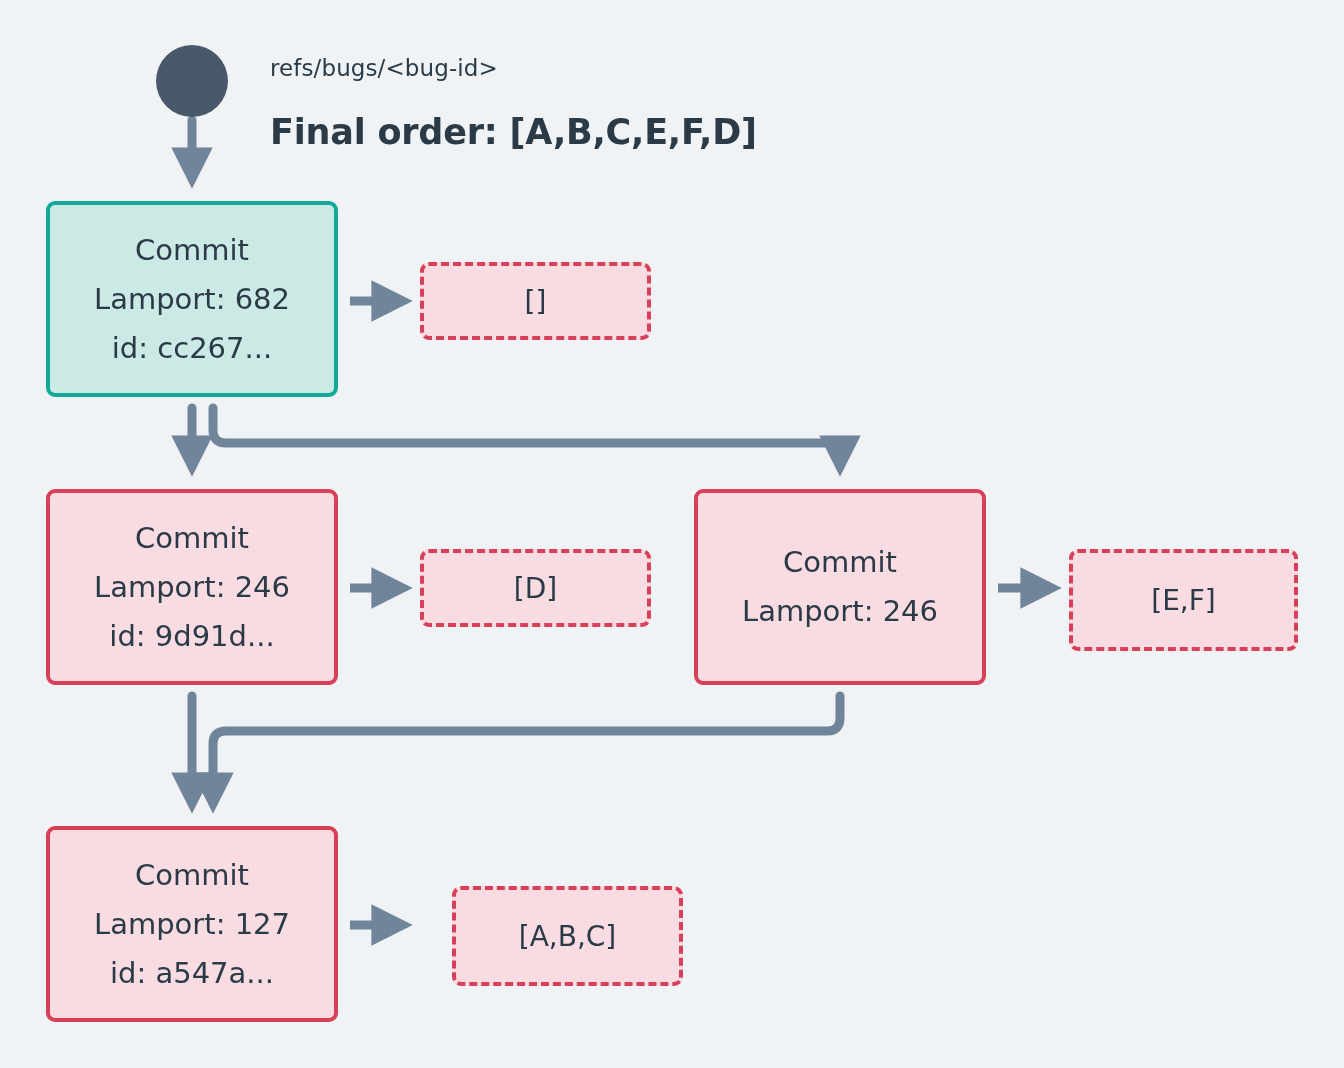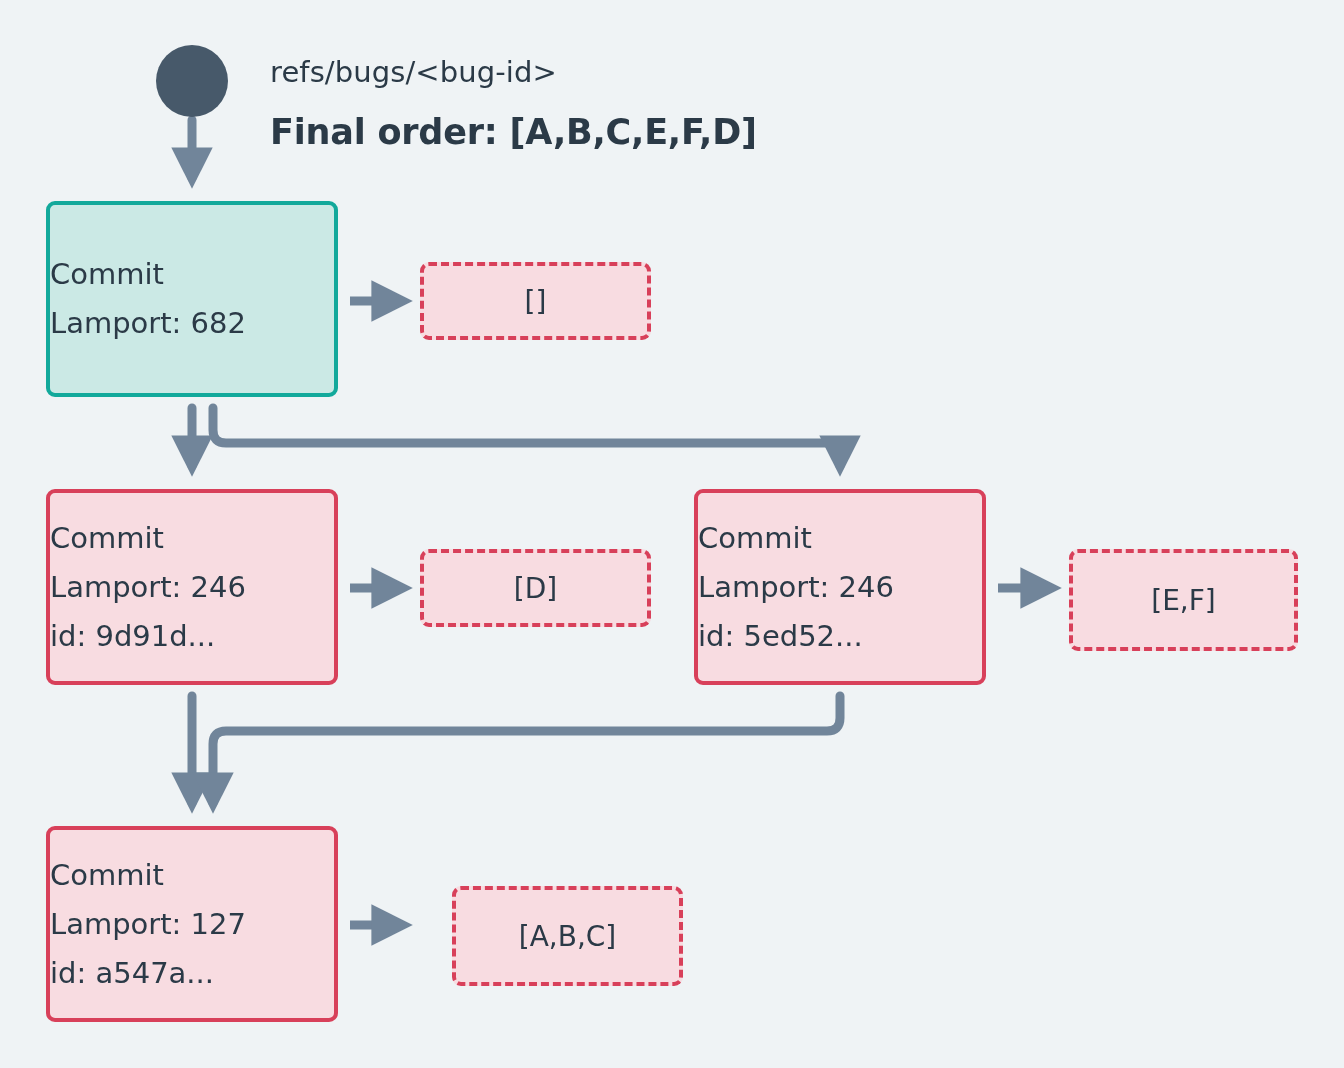"refs/bugs/<bug-id>" .ref-label { font-size: 29px -> 23px }
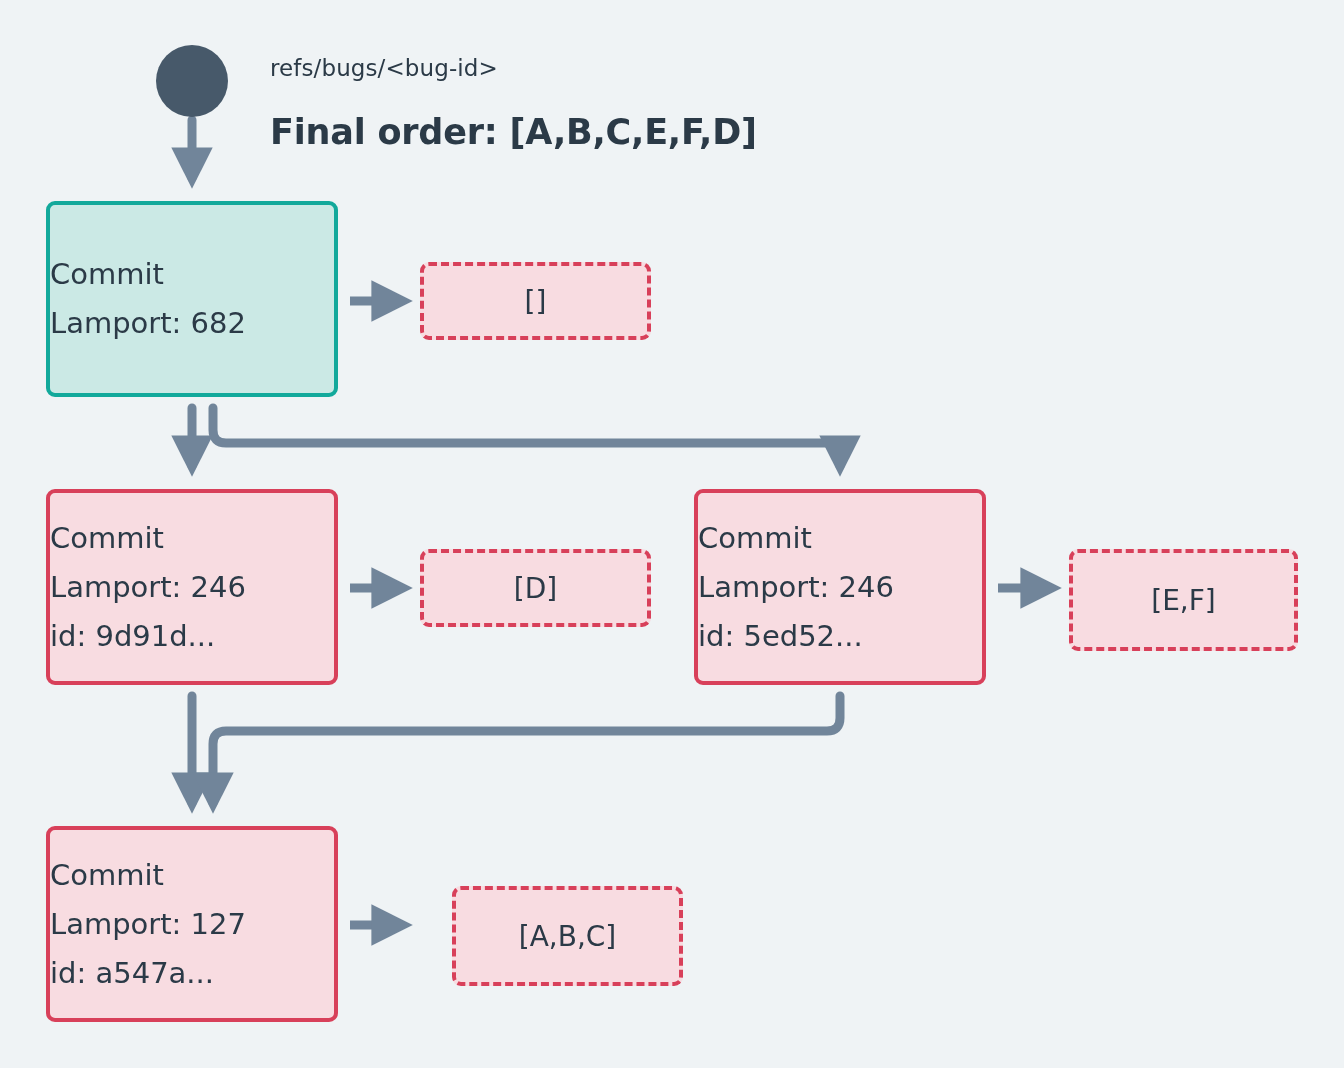"Commit" .commit-node { align-items: none -> center }
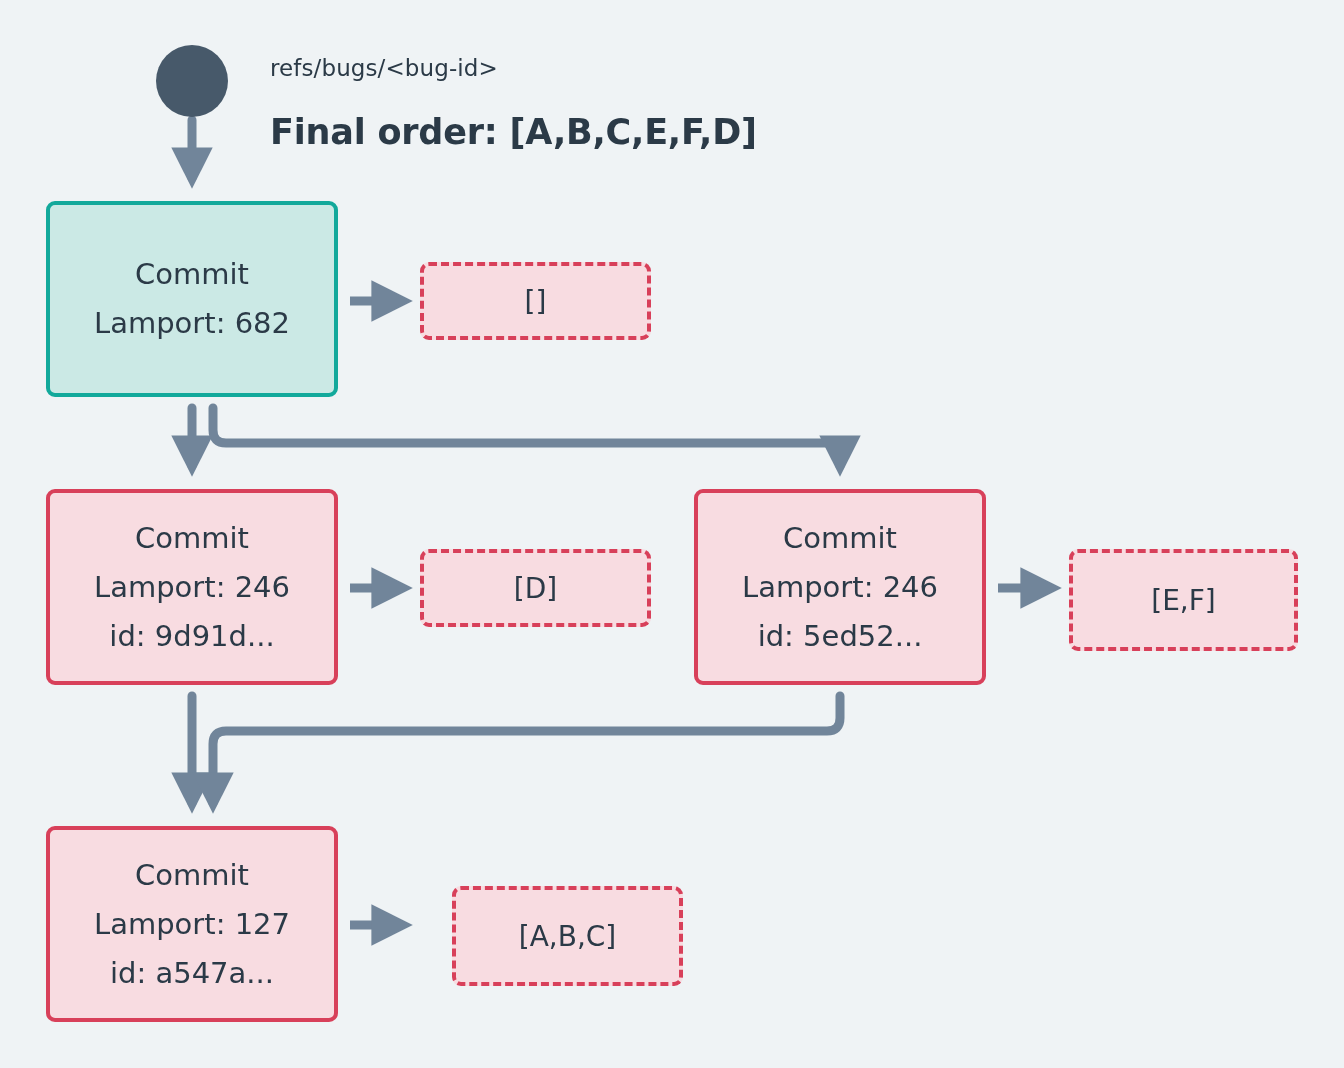"id: cc267..." span.ln { html: none -> <span>id: cc267...</span> }
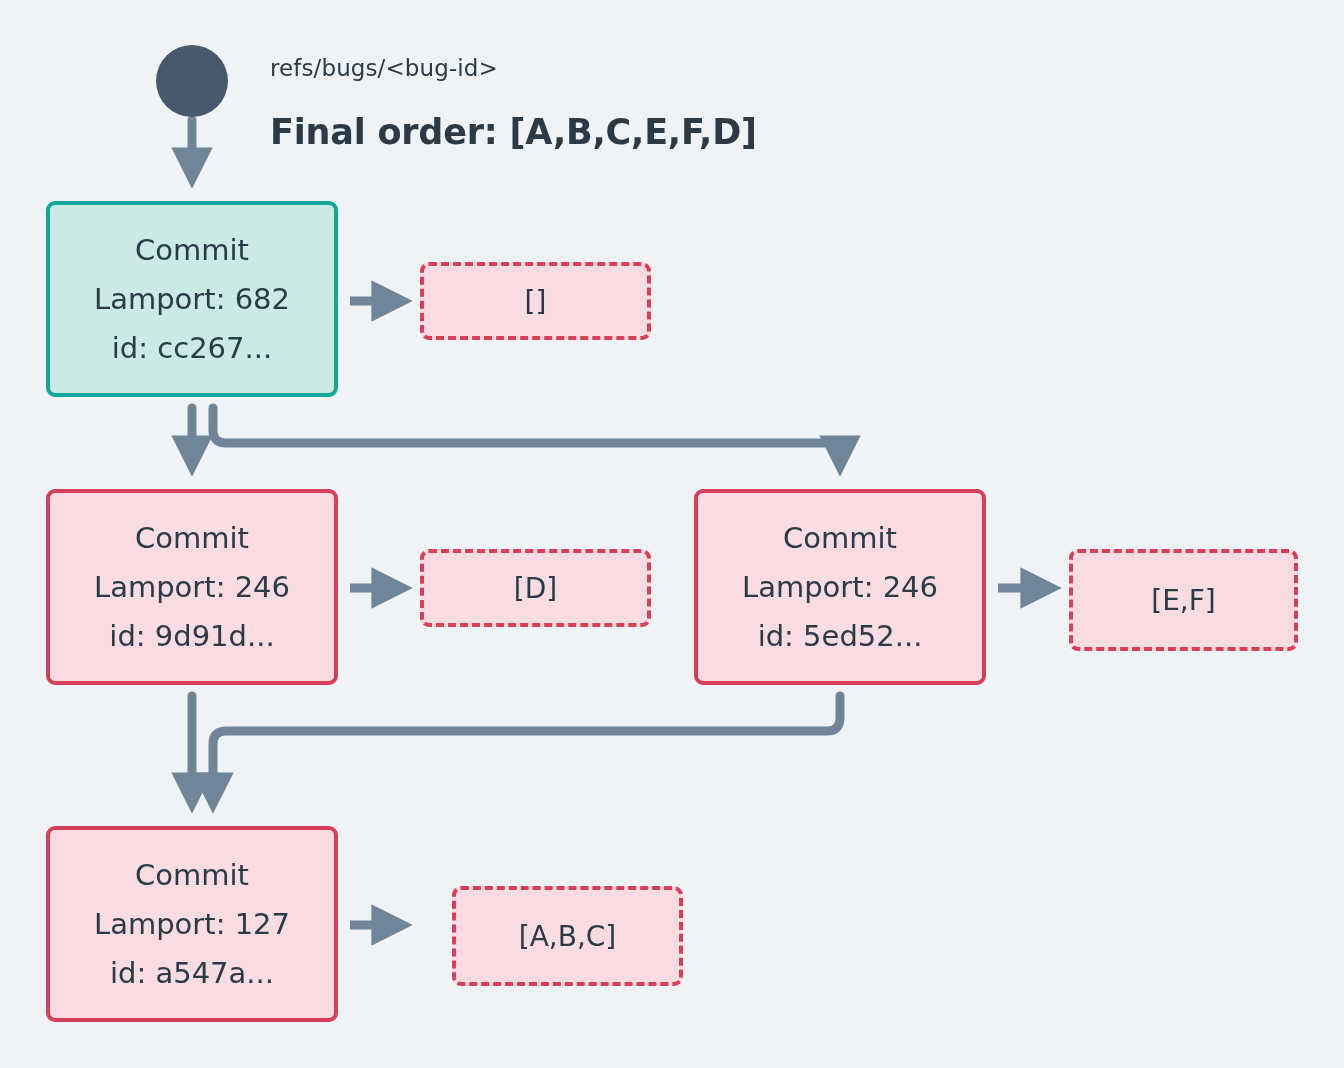"id: 5ed52..." span.ln { html: <span>id: 5ed52...</span> -> none }
